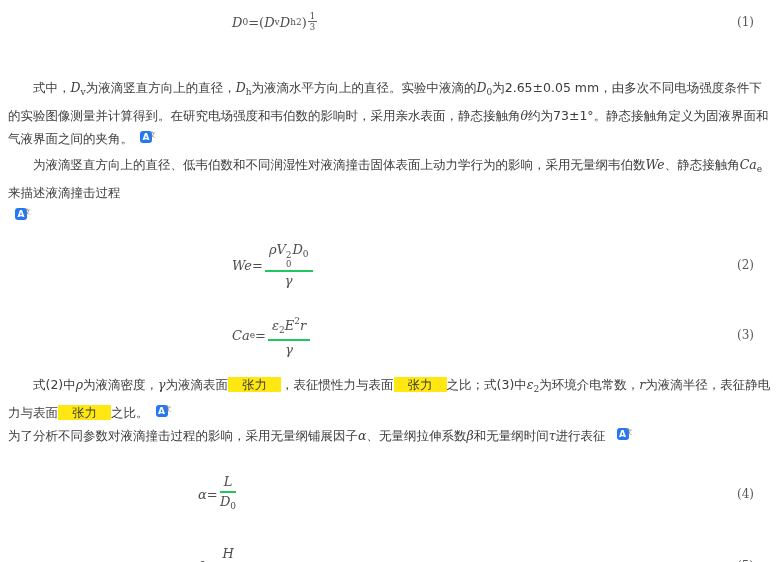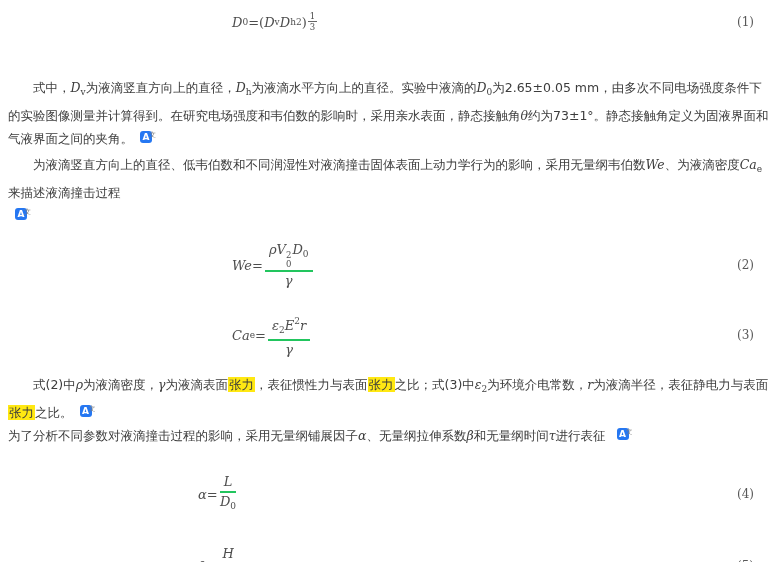"、为液滴密度" span.tx { text: 为液滴密度 -> 静态接触角 }
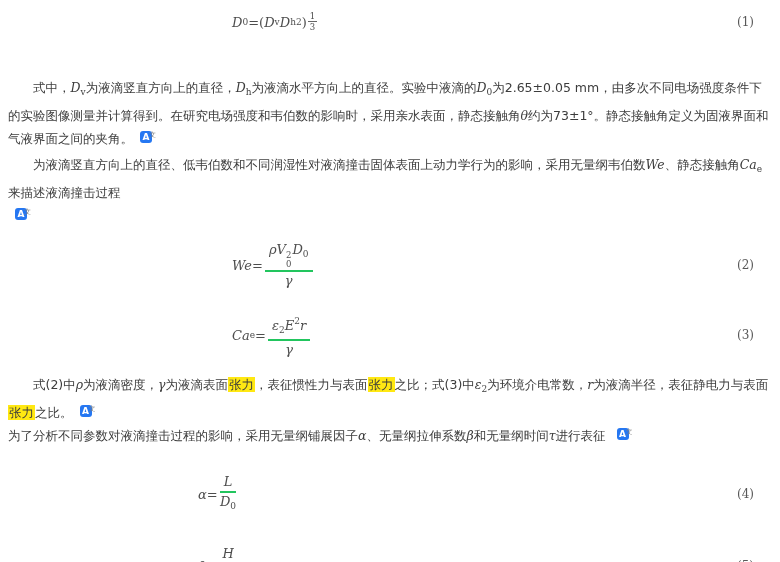"张力" .hl { padding: 0 1px -> 0 14px }
